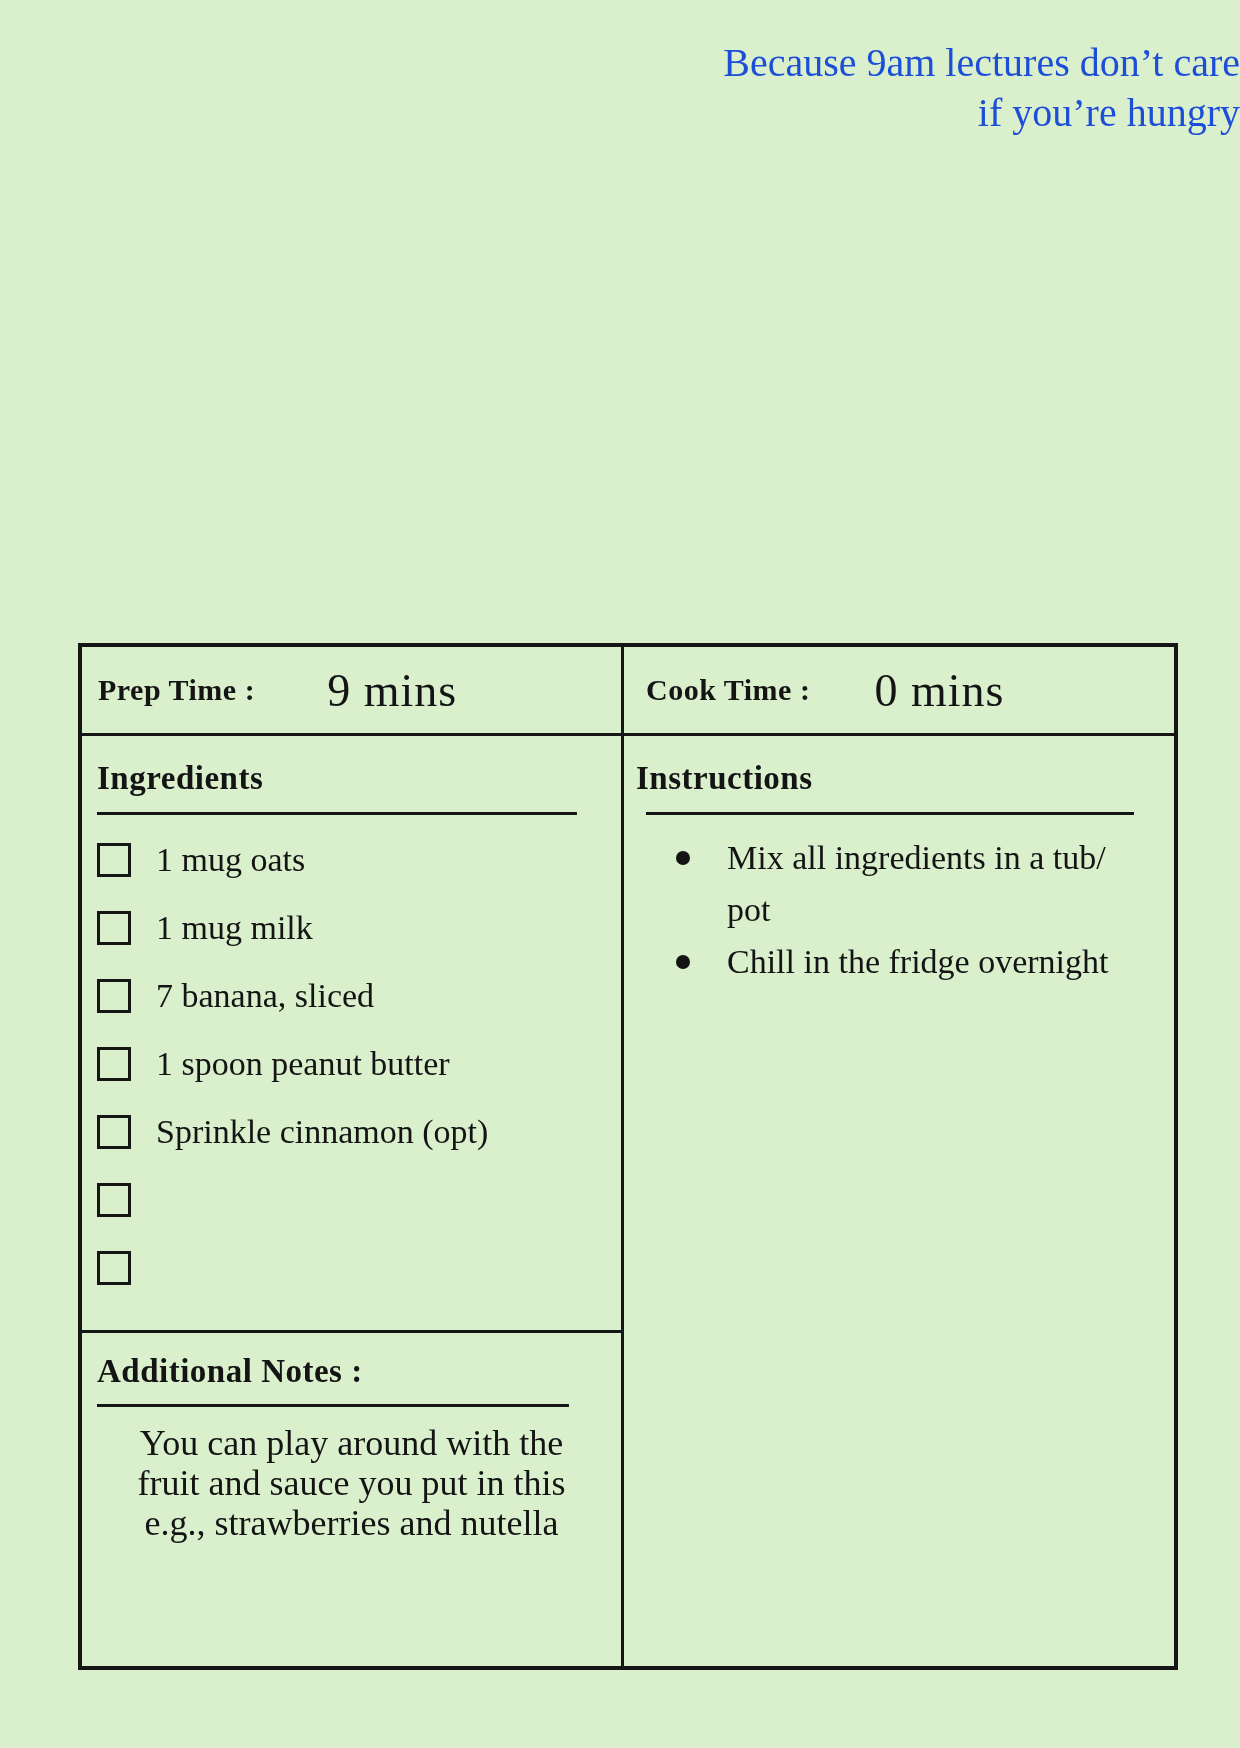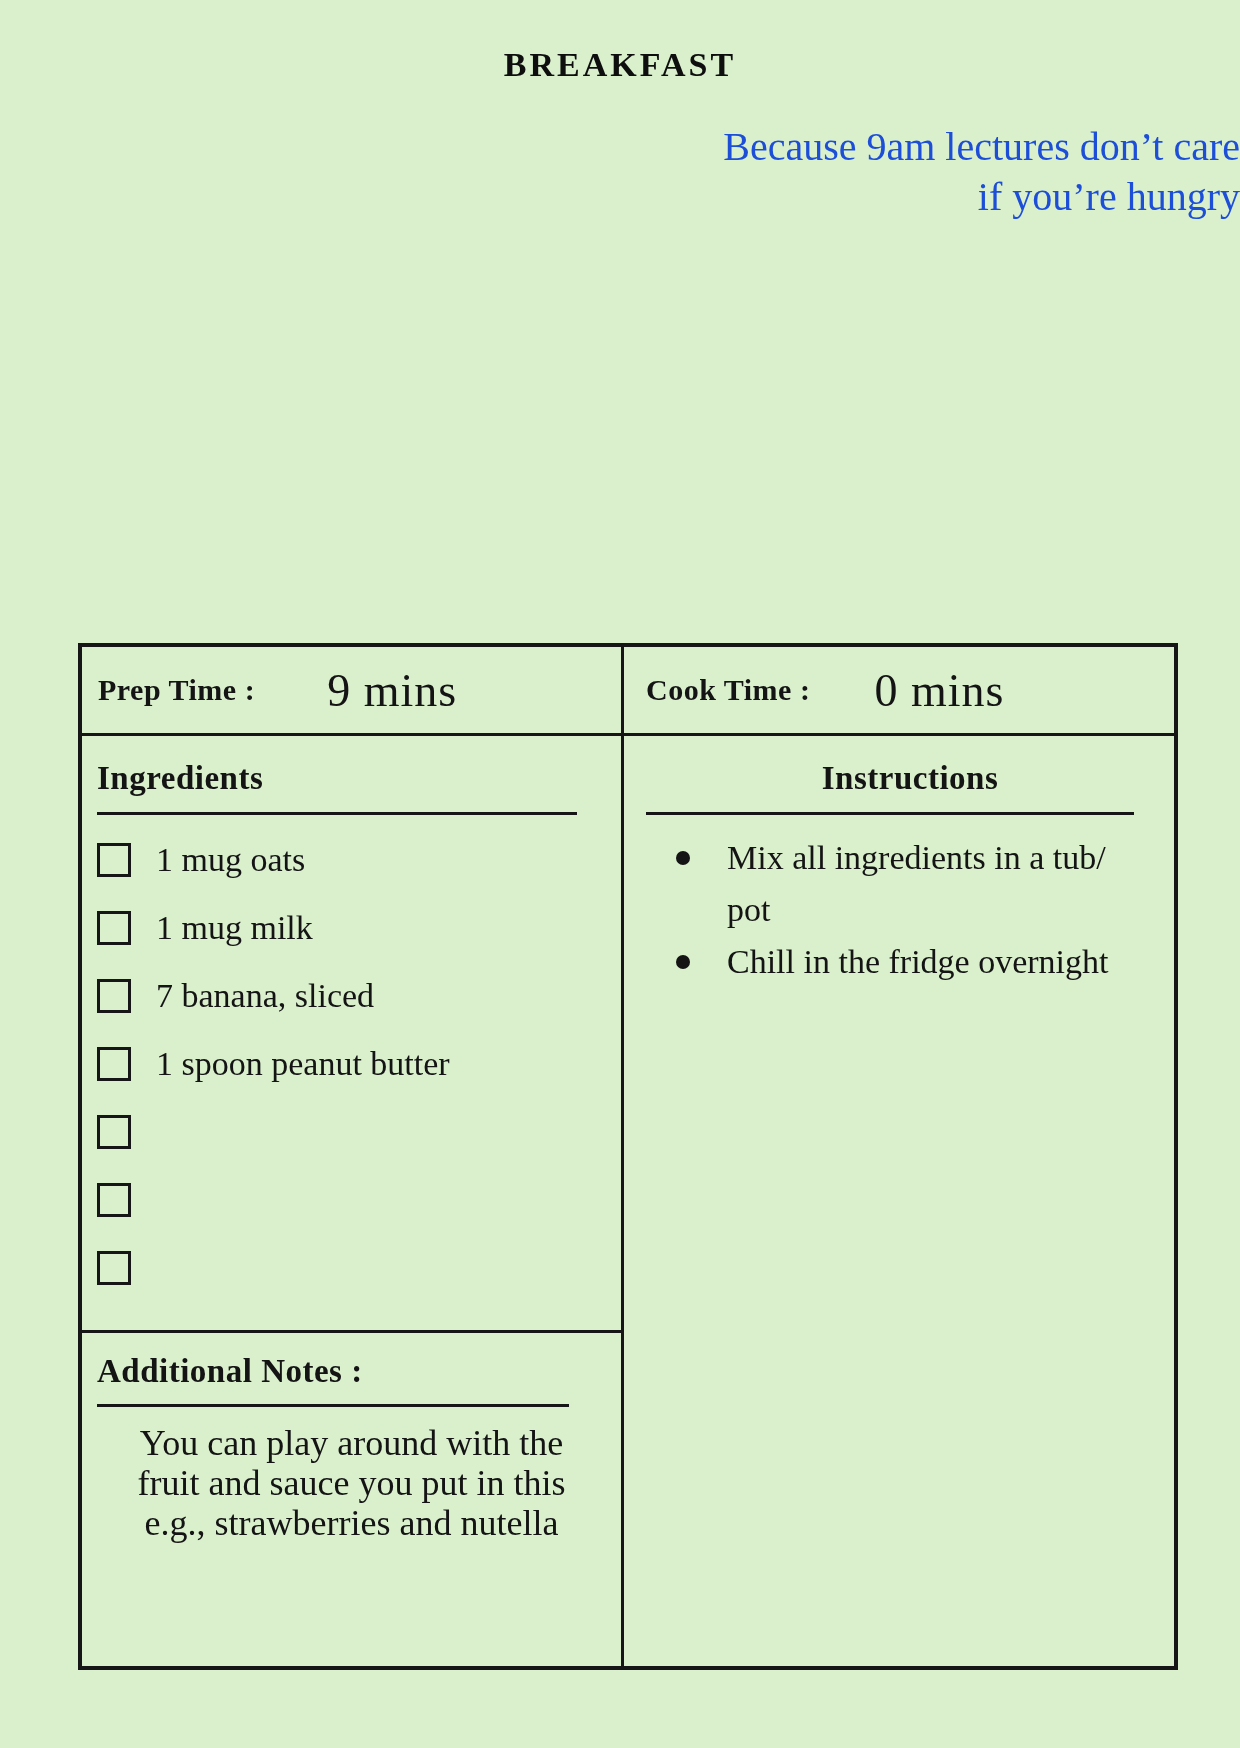"BREAKFAST" div.category { html: <div>BREAKFAST</div> -> none }
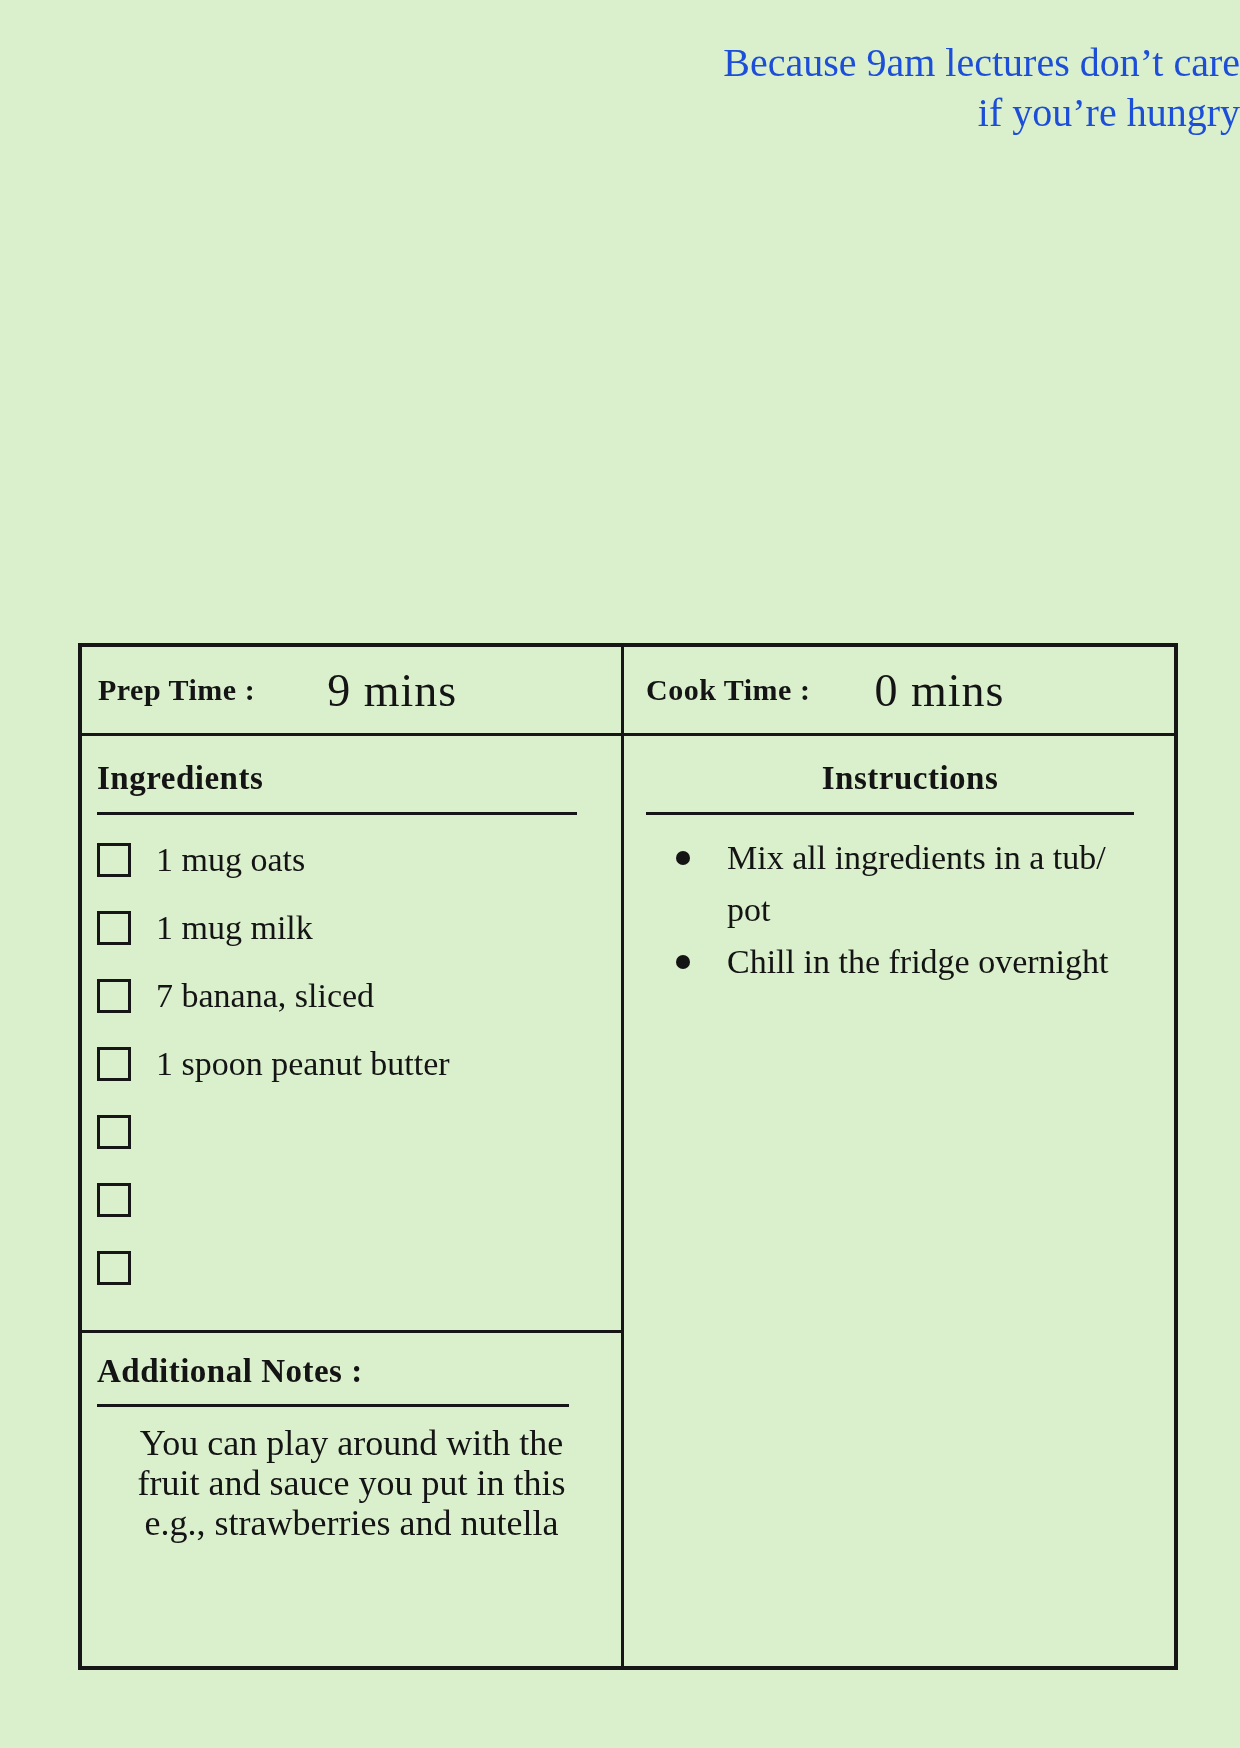"Instructions" .instructions-cell .section-heading { margin: 24px 0 0 22px -> 24px 0 0 12px; text-align: center -> none }
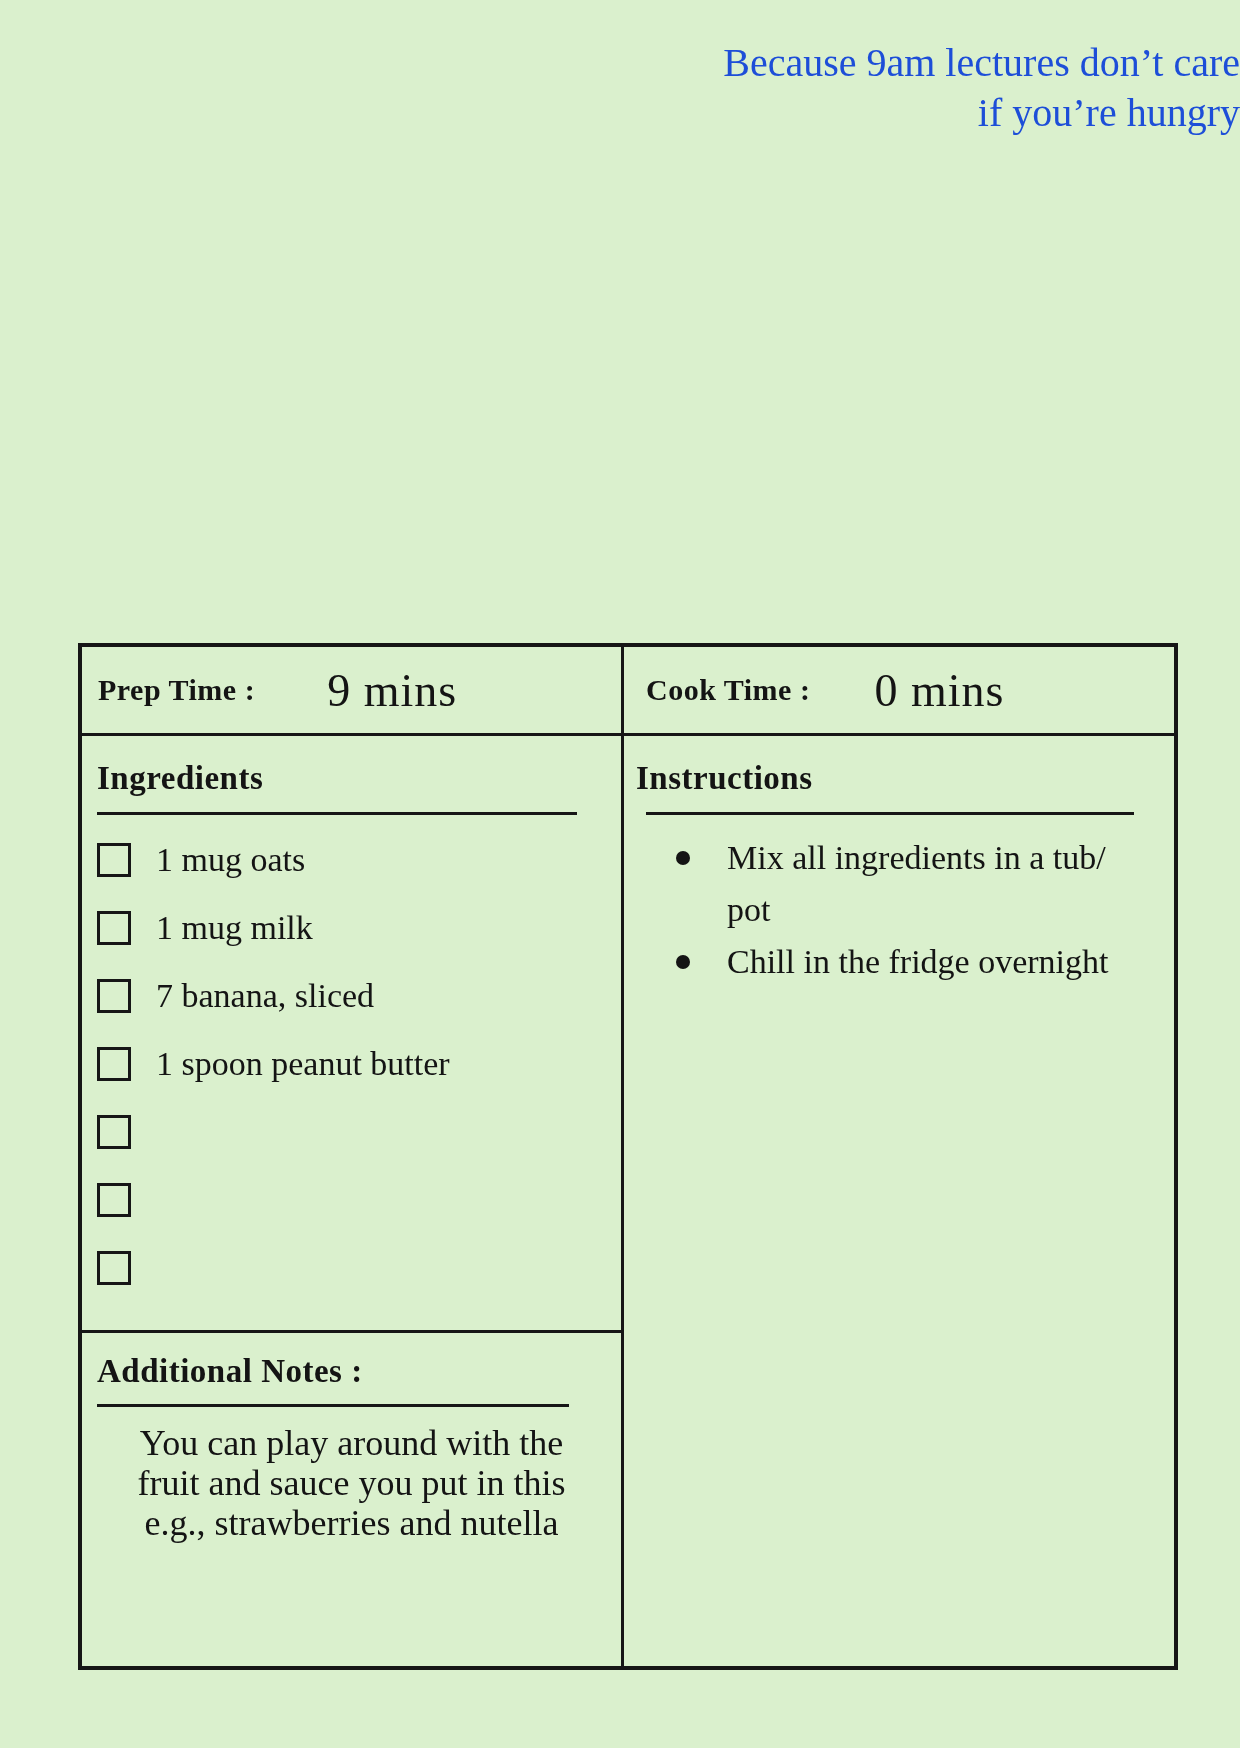"Sprinkle cinnamon (opt)" span.ing-text { html: none -> <span>Sprinkle cinnamon (opt)</span> }
